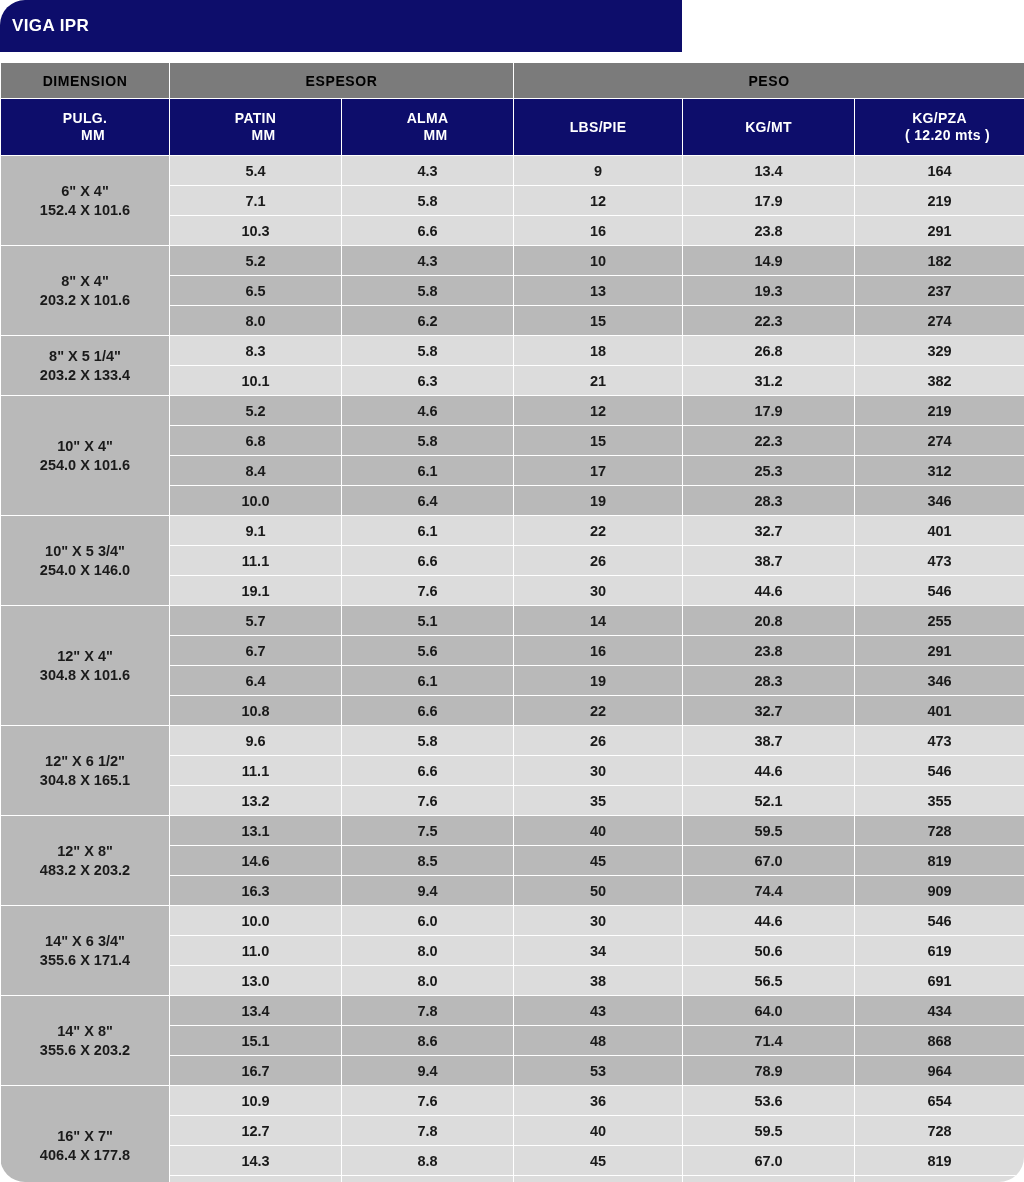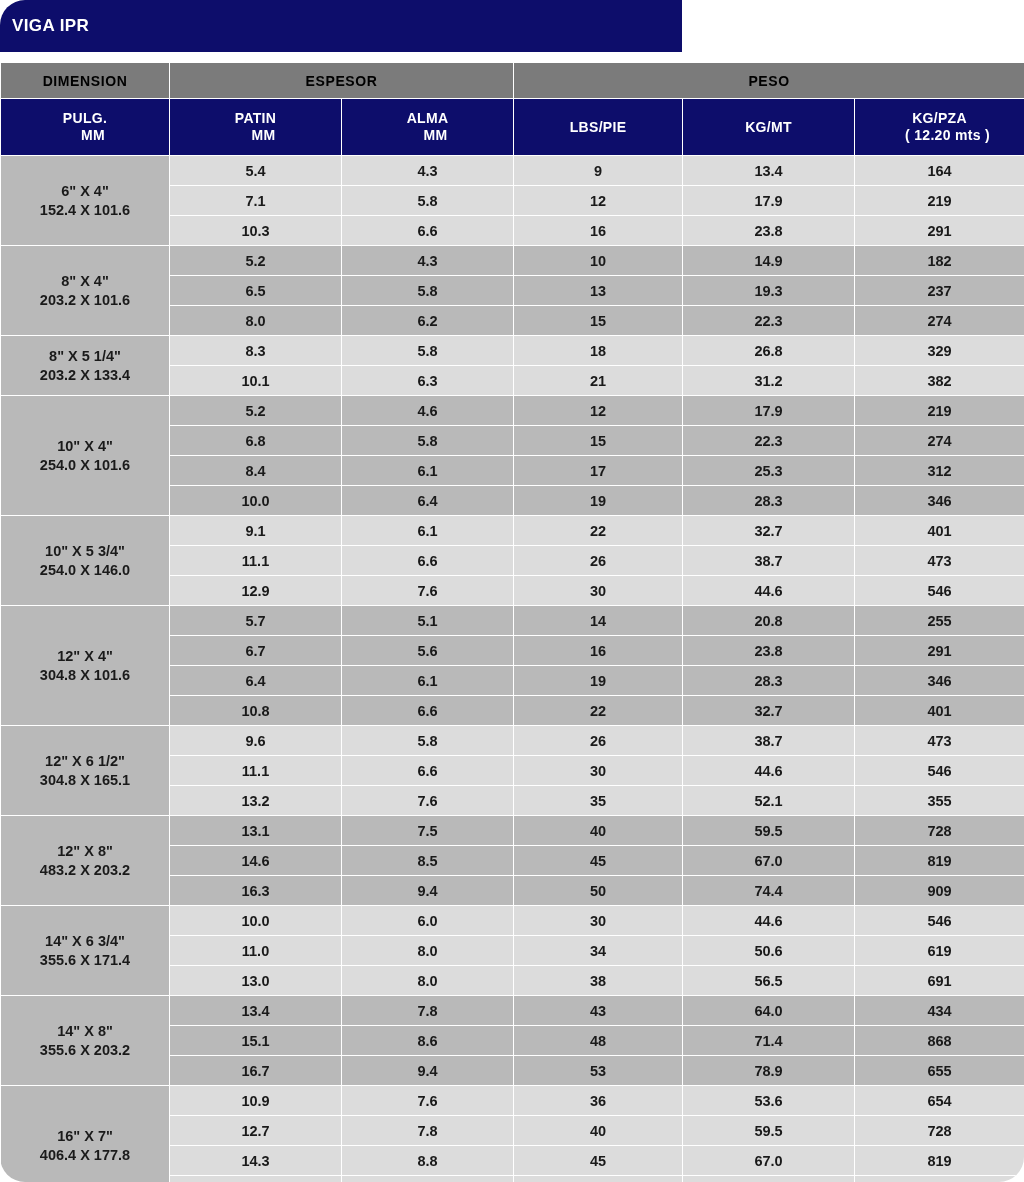"12.9" td.val { text: 12.9 -> 19.1 }
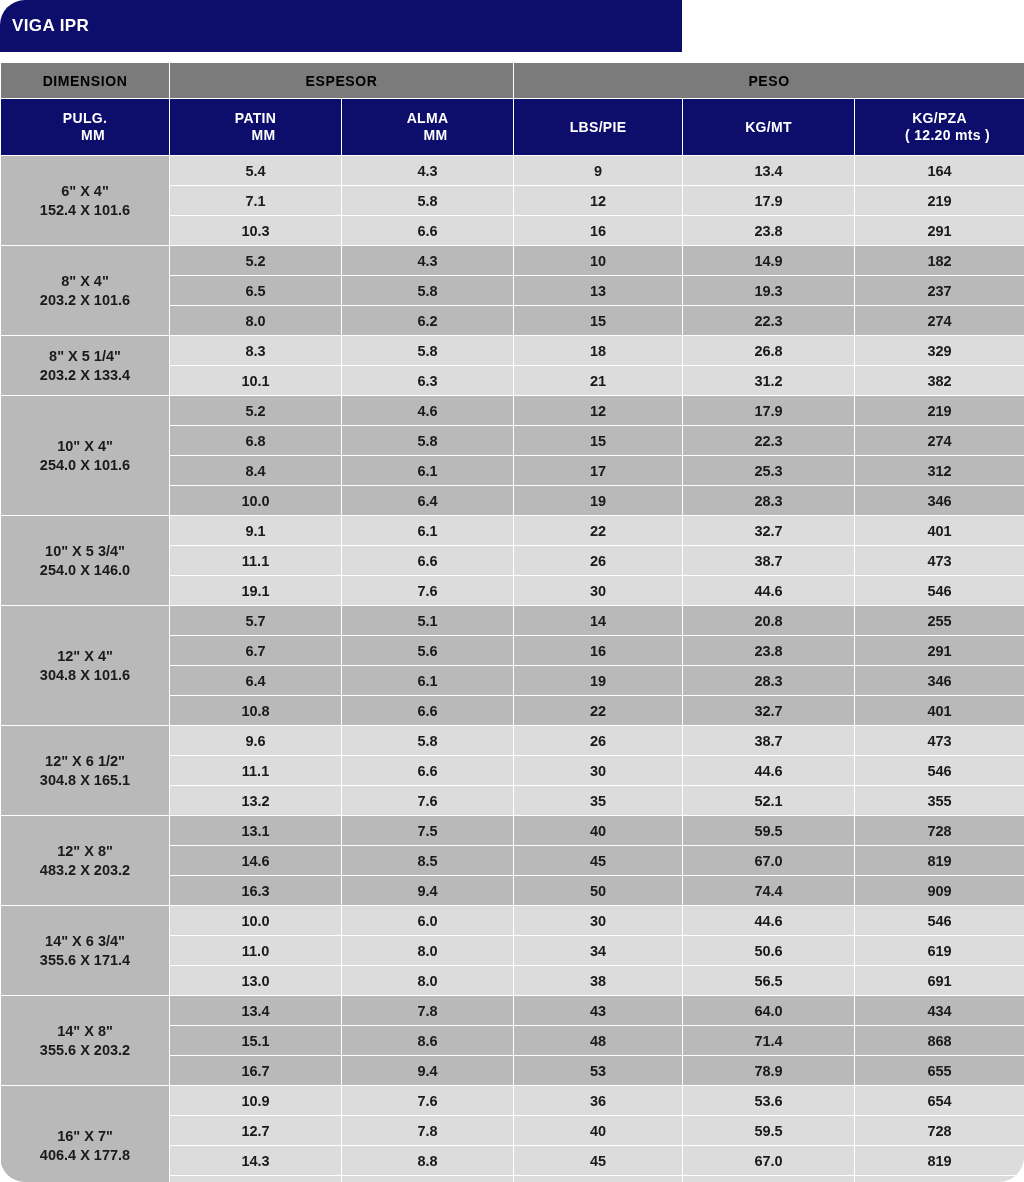"655" td.val { text: 655 -> 964 }
